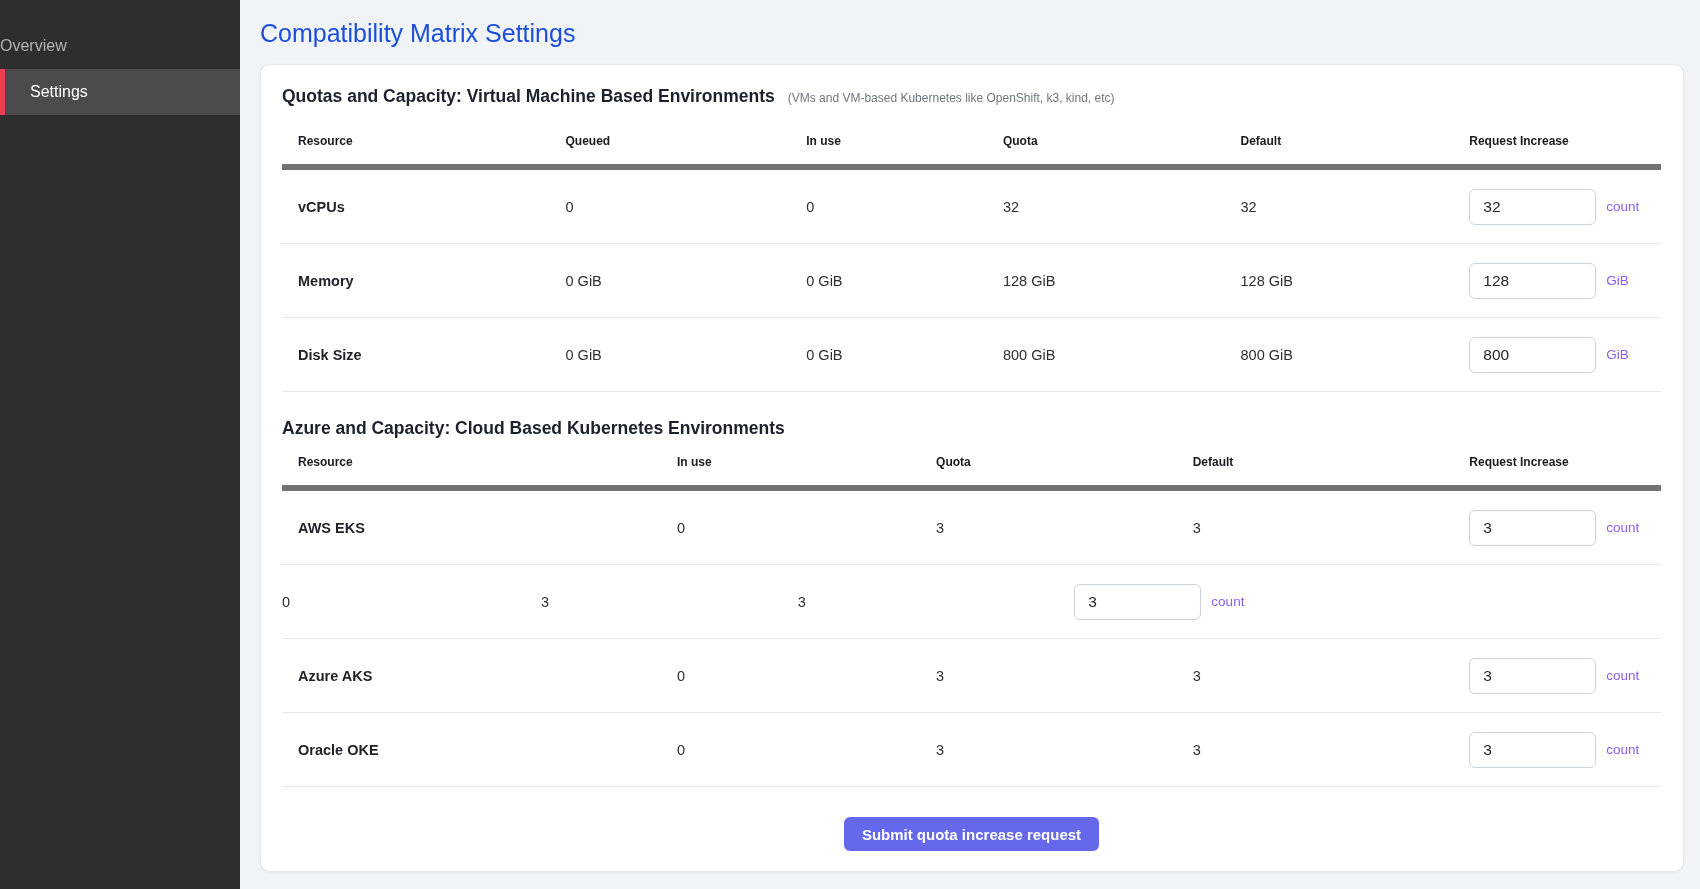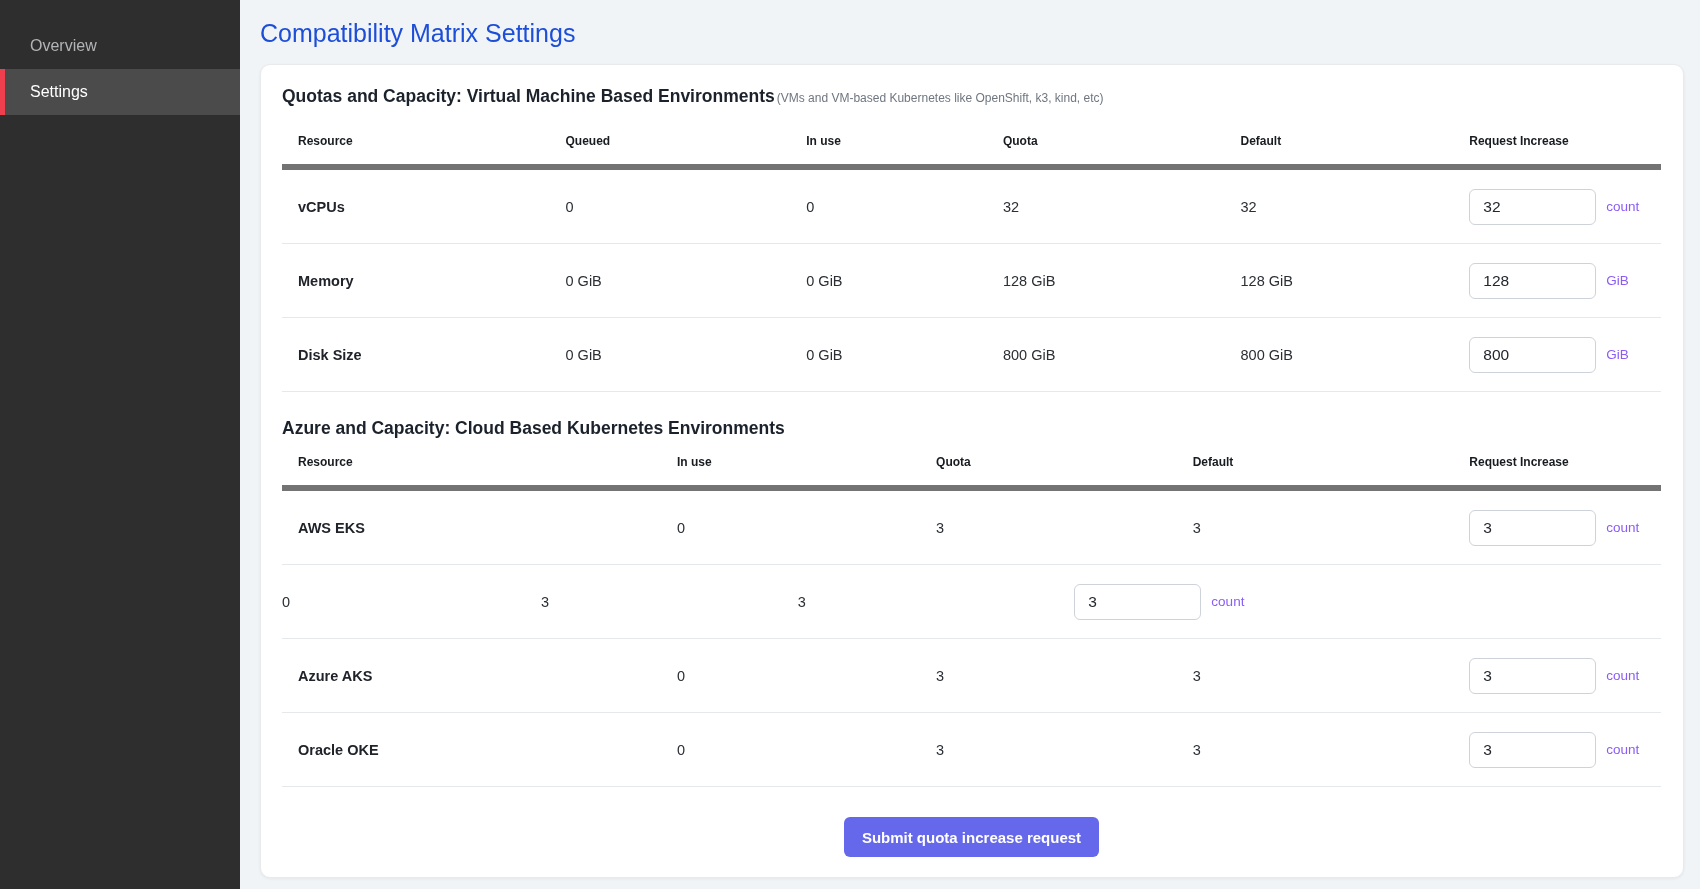"Overview" .nav-item { padding-left: 30px -> none }
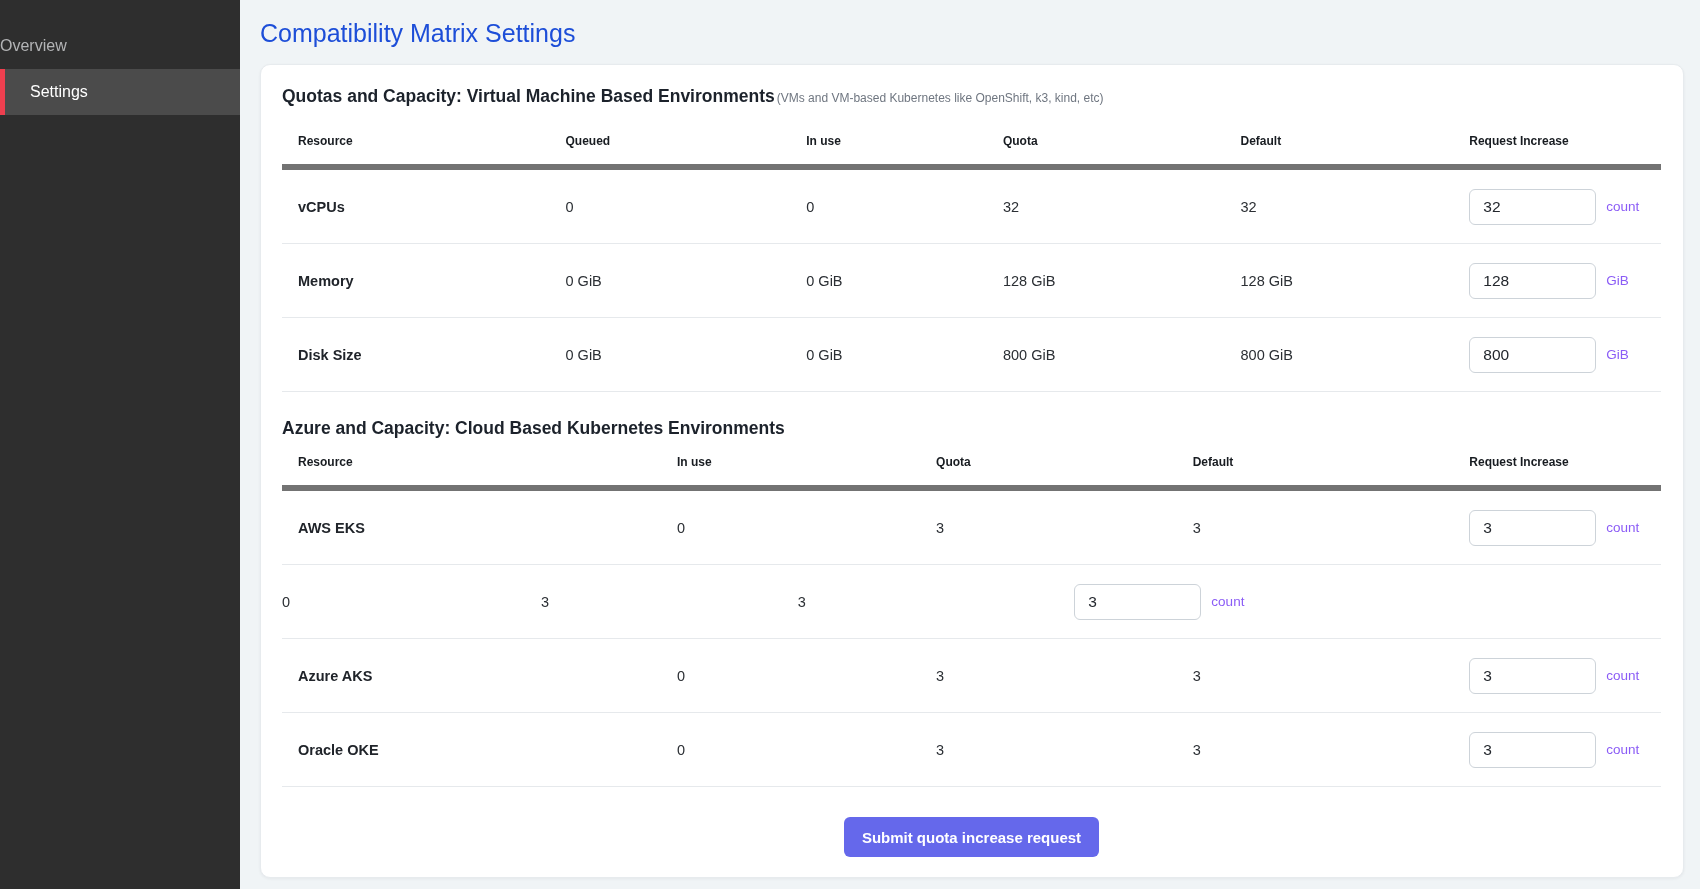"Quotas and Capacity: Virtual Machine" .section-head { gap: 2px -> 13px }
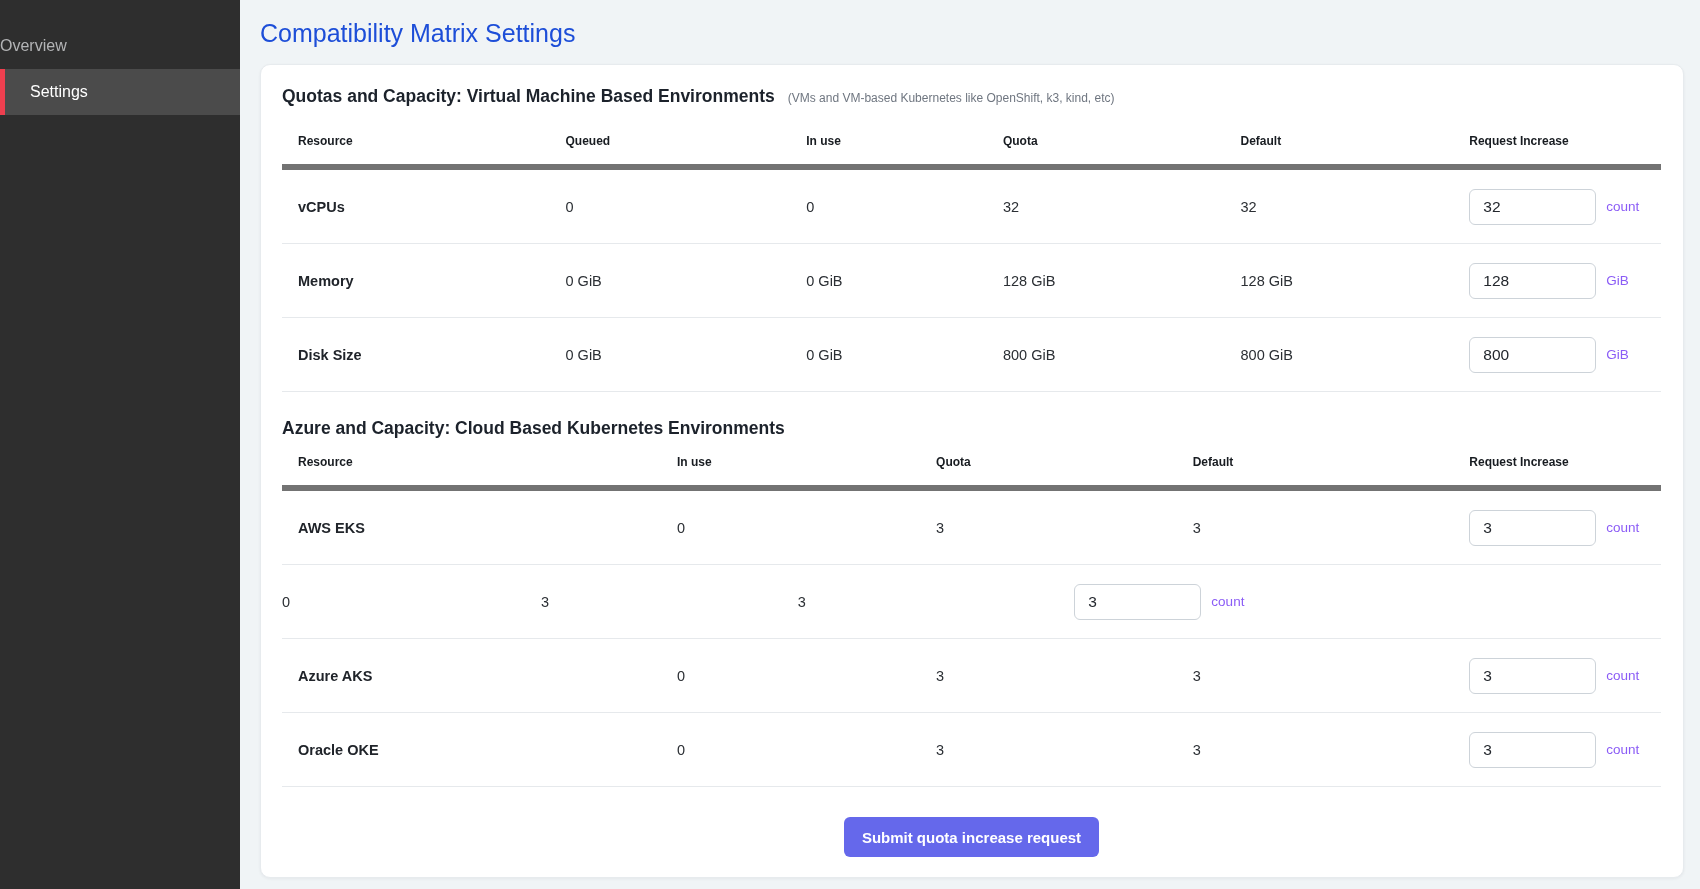"Submit quota increase request" .submit-btn { height: 40px -> 34px }
